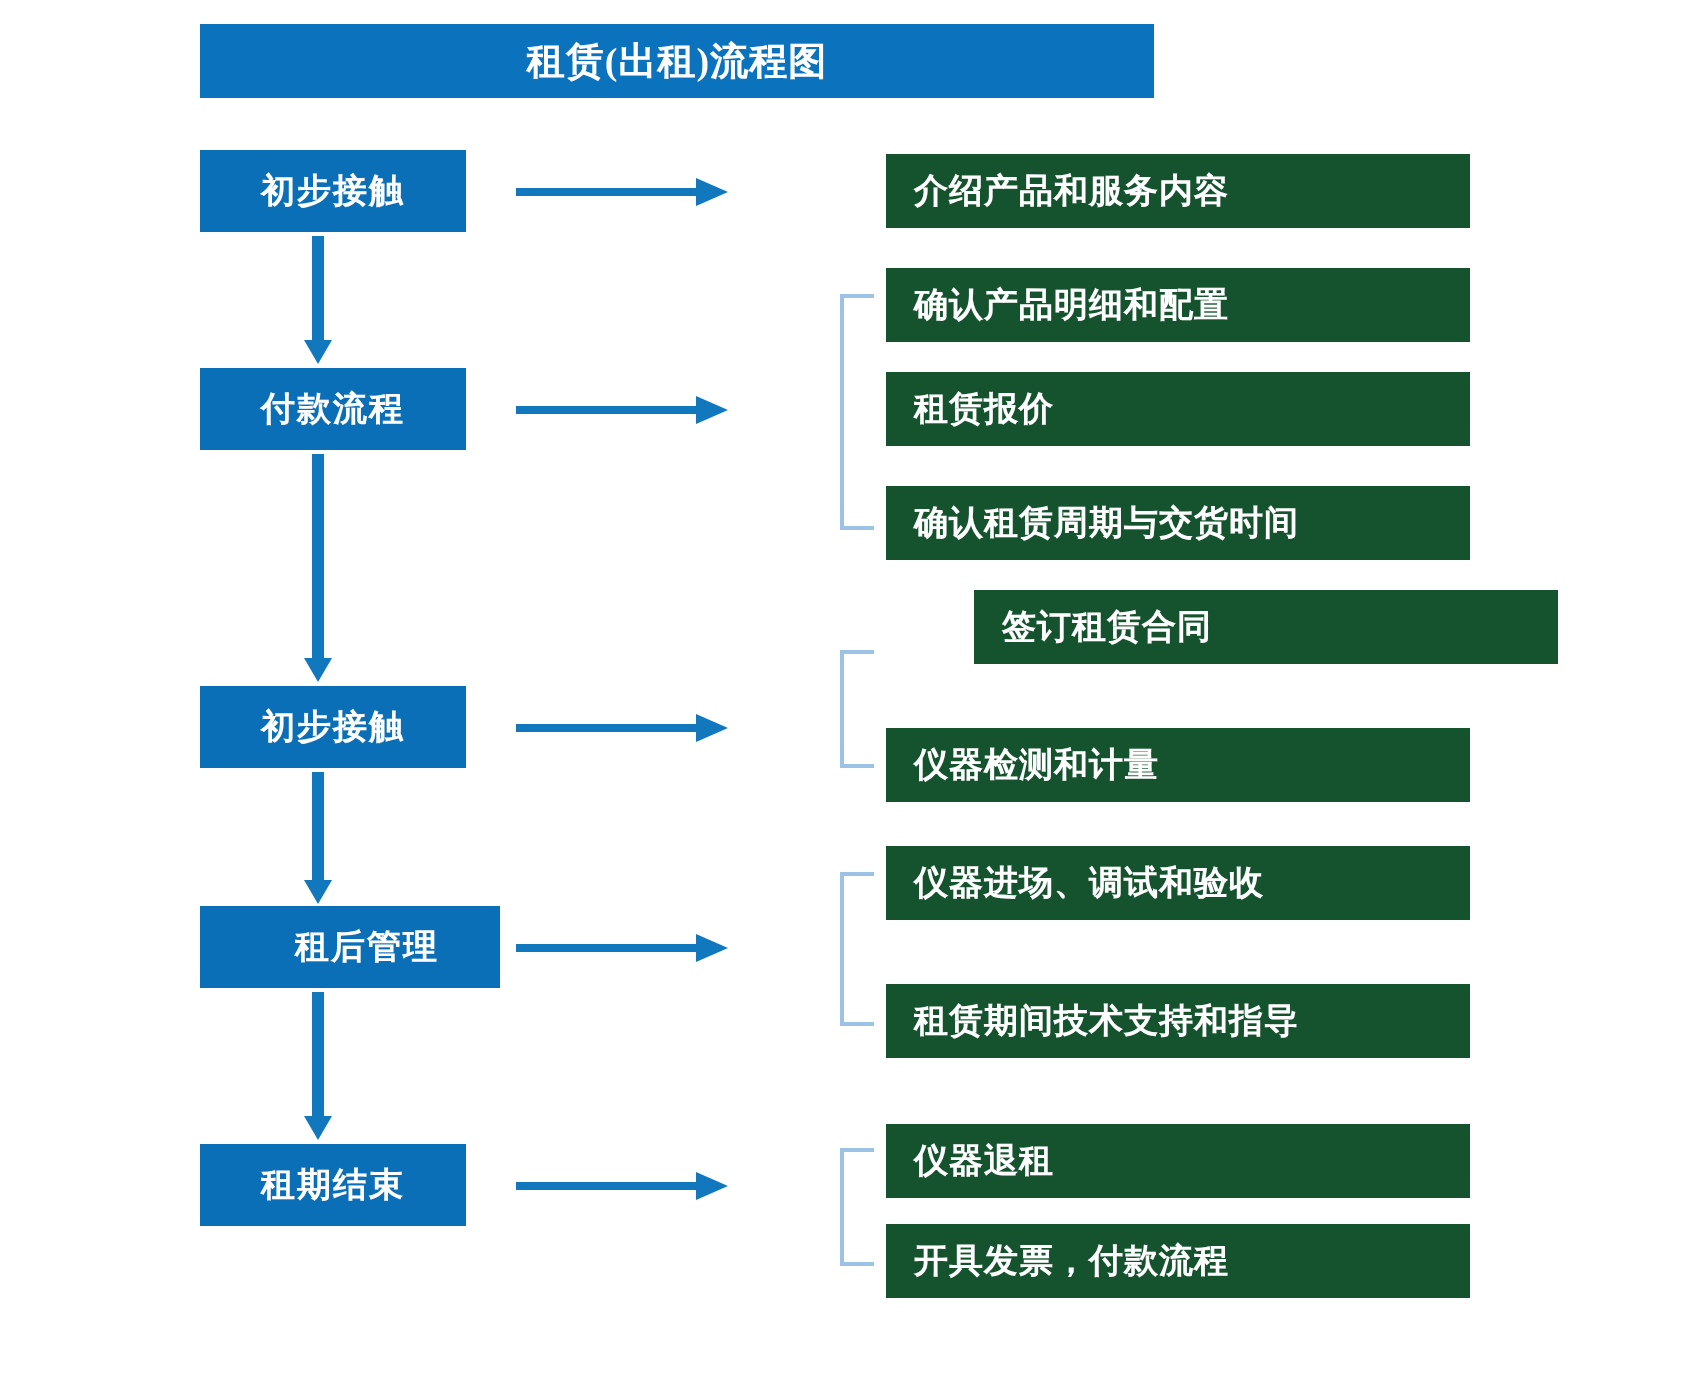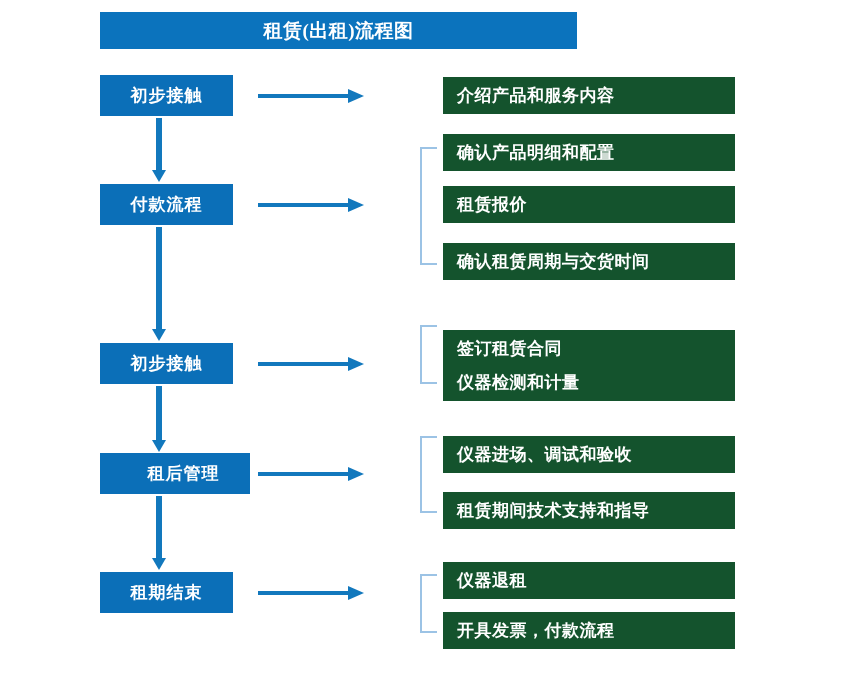"签订租赁合同" div.detail-box { margin-left: none -> 44px; top: 330px -> 295px }
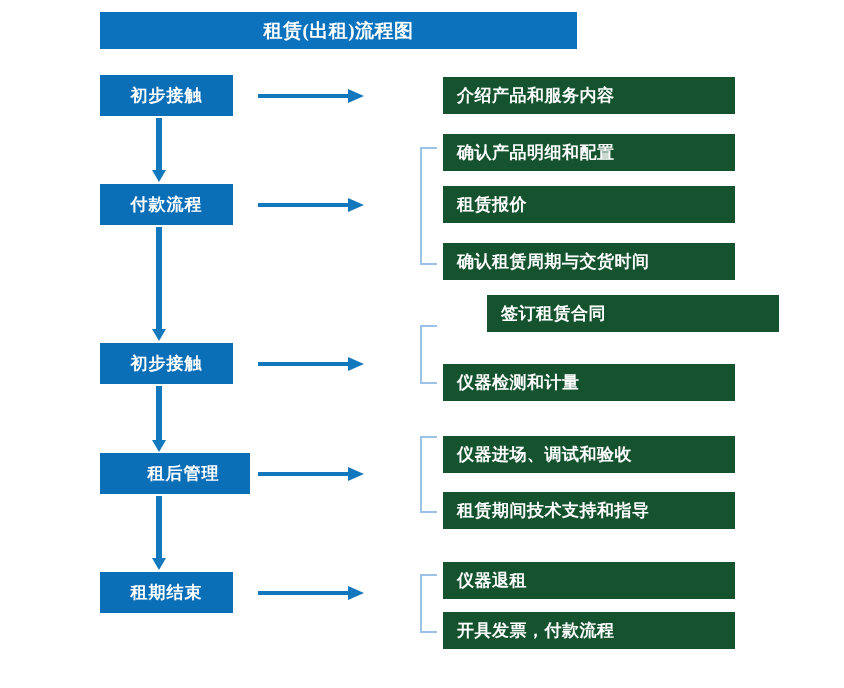"仪器进场、调试和验收" div.detail-box { top: 436px -> 423px }
